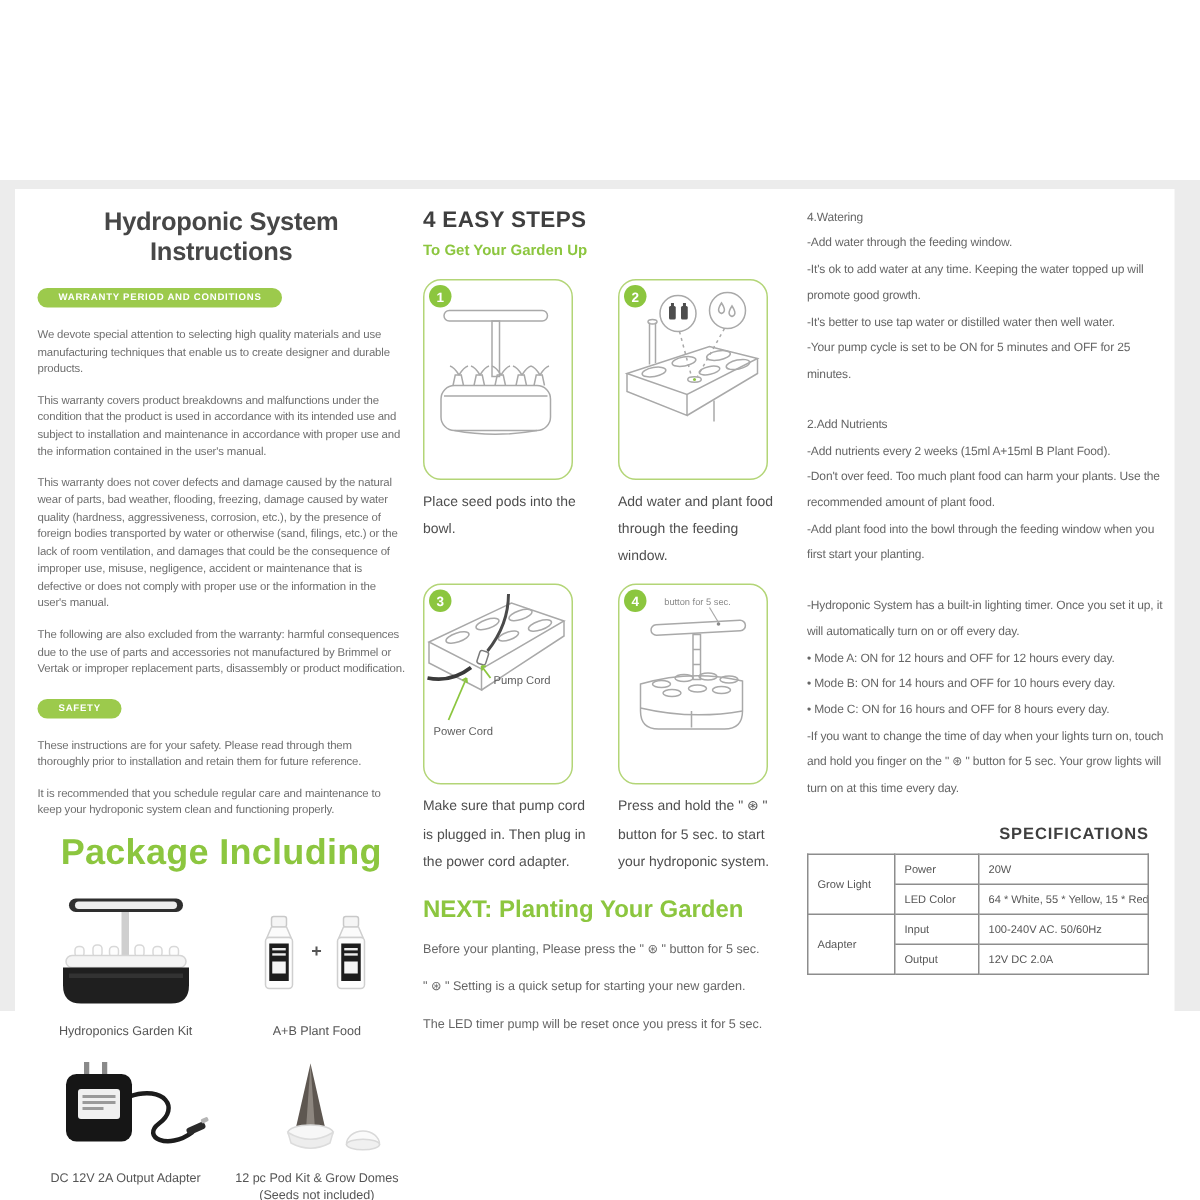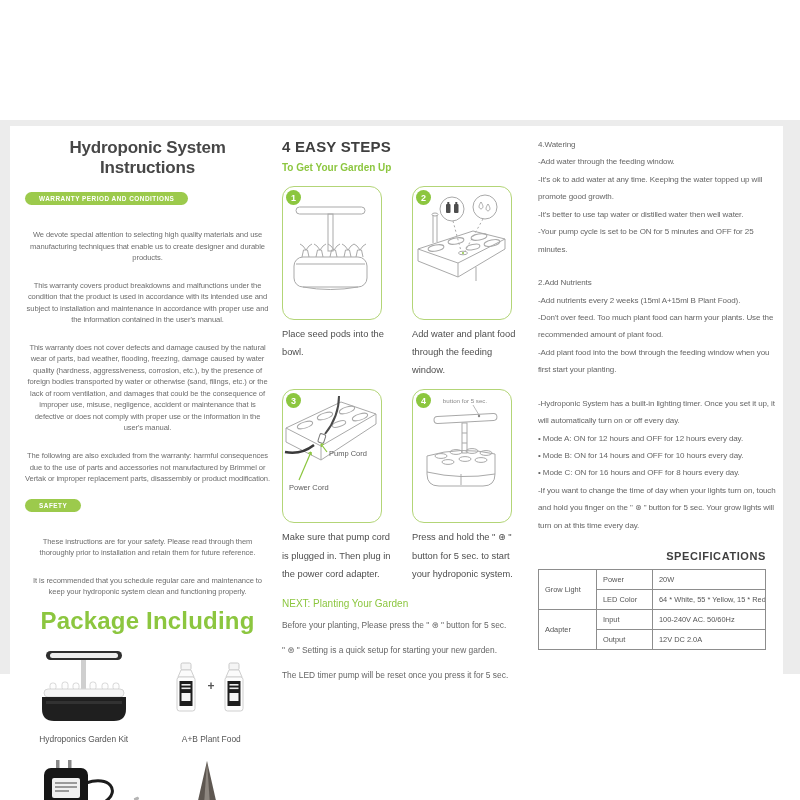"We devote special attention to" .wtext { margin: 16px 0 9px -> 4px 0 9px; text-align: center -> none }
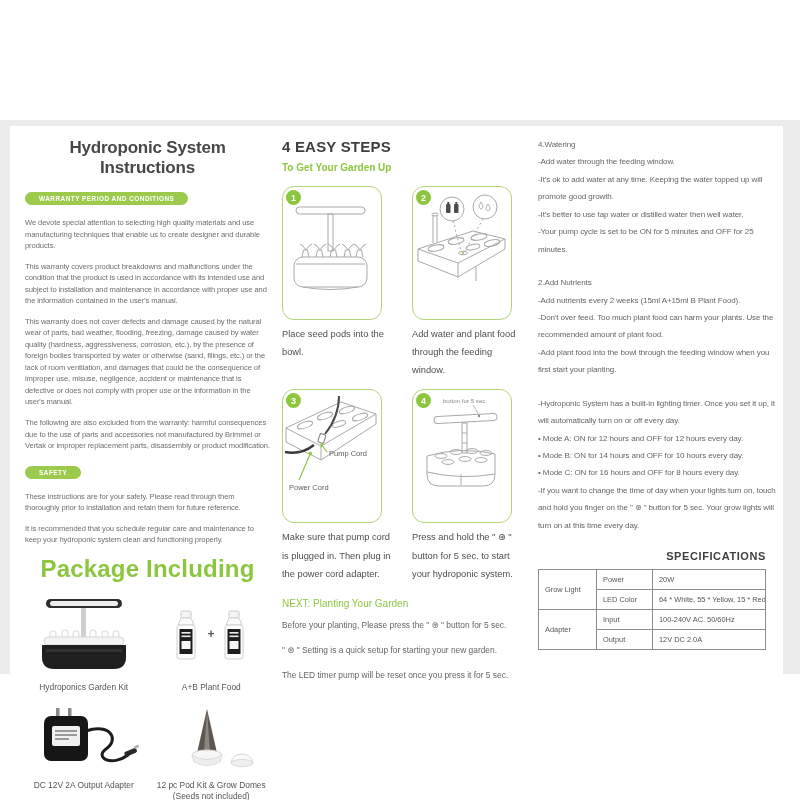"NEXT: Planting Your Garden" .next-title { font-size: 10px -> 16px; font-weight: normal -> bold }
